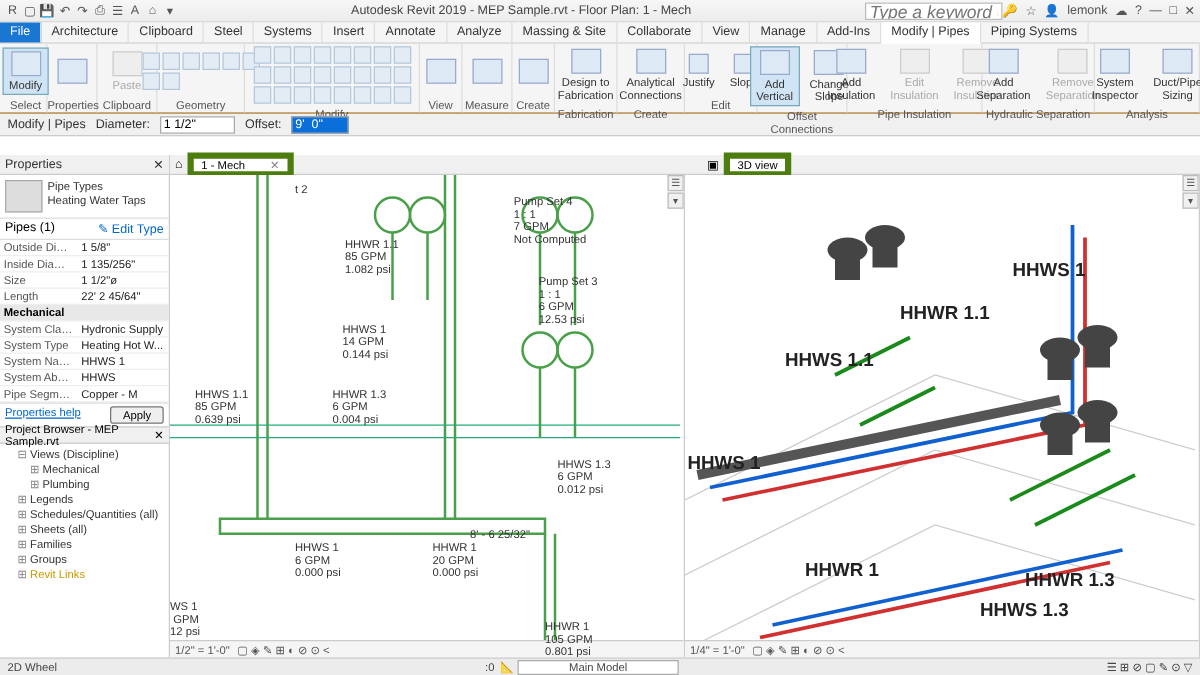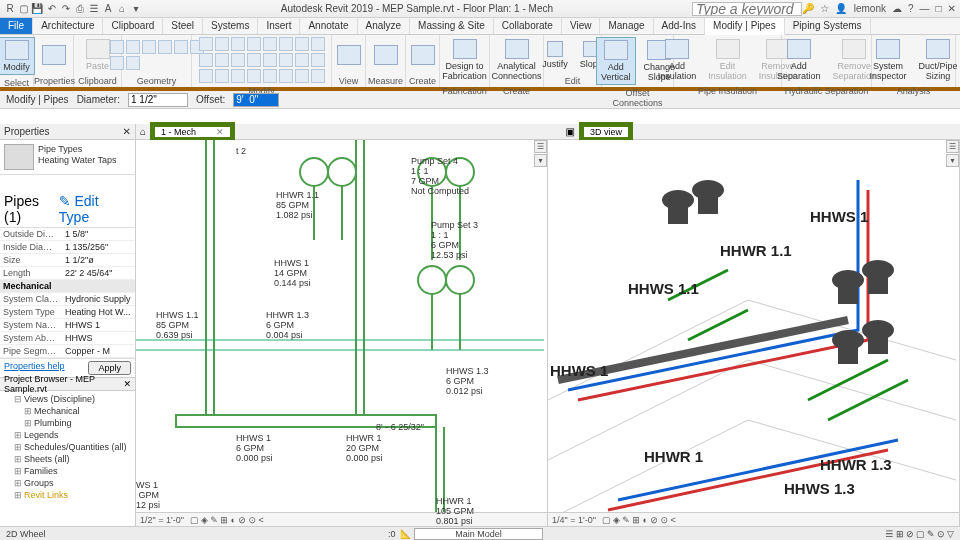"Modify" .ribbon { border-bottom: 4px solid #a16207 -> 1px solid #a16207; justify-content: none -> flex-end }
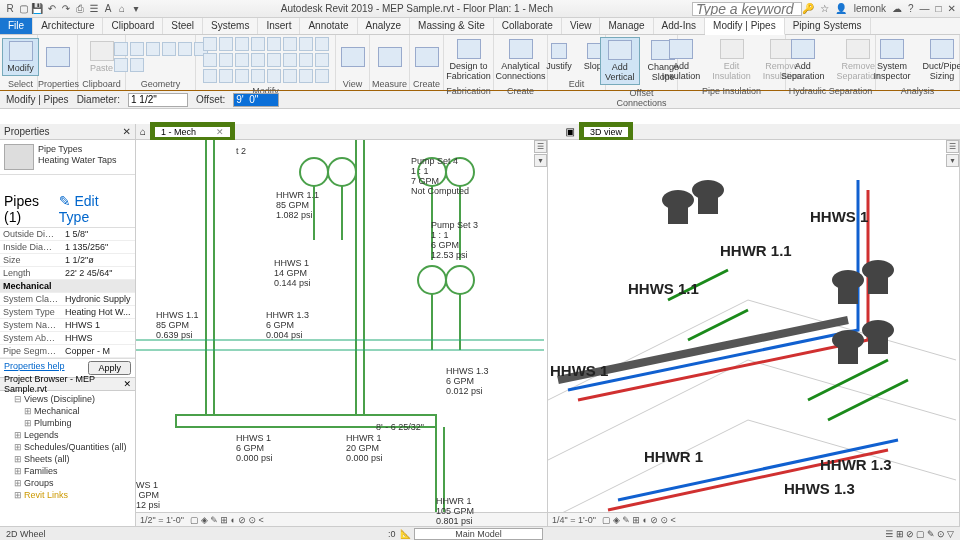"Pipes (1)" .filterline span { font-size: 14px -> 10px; margin-top: 16px -> none }
